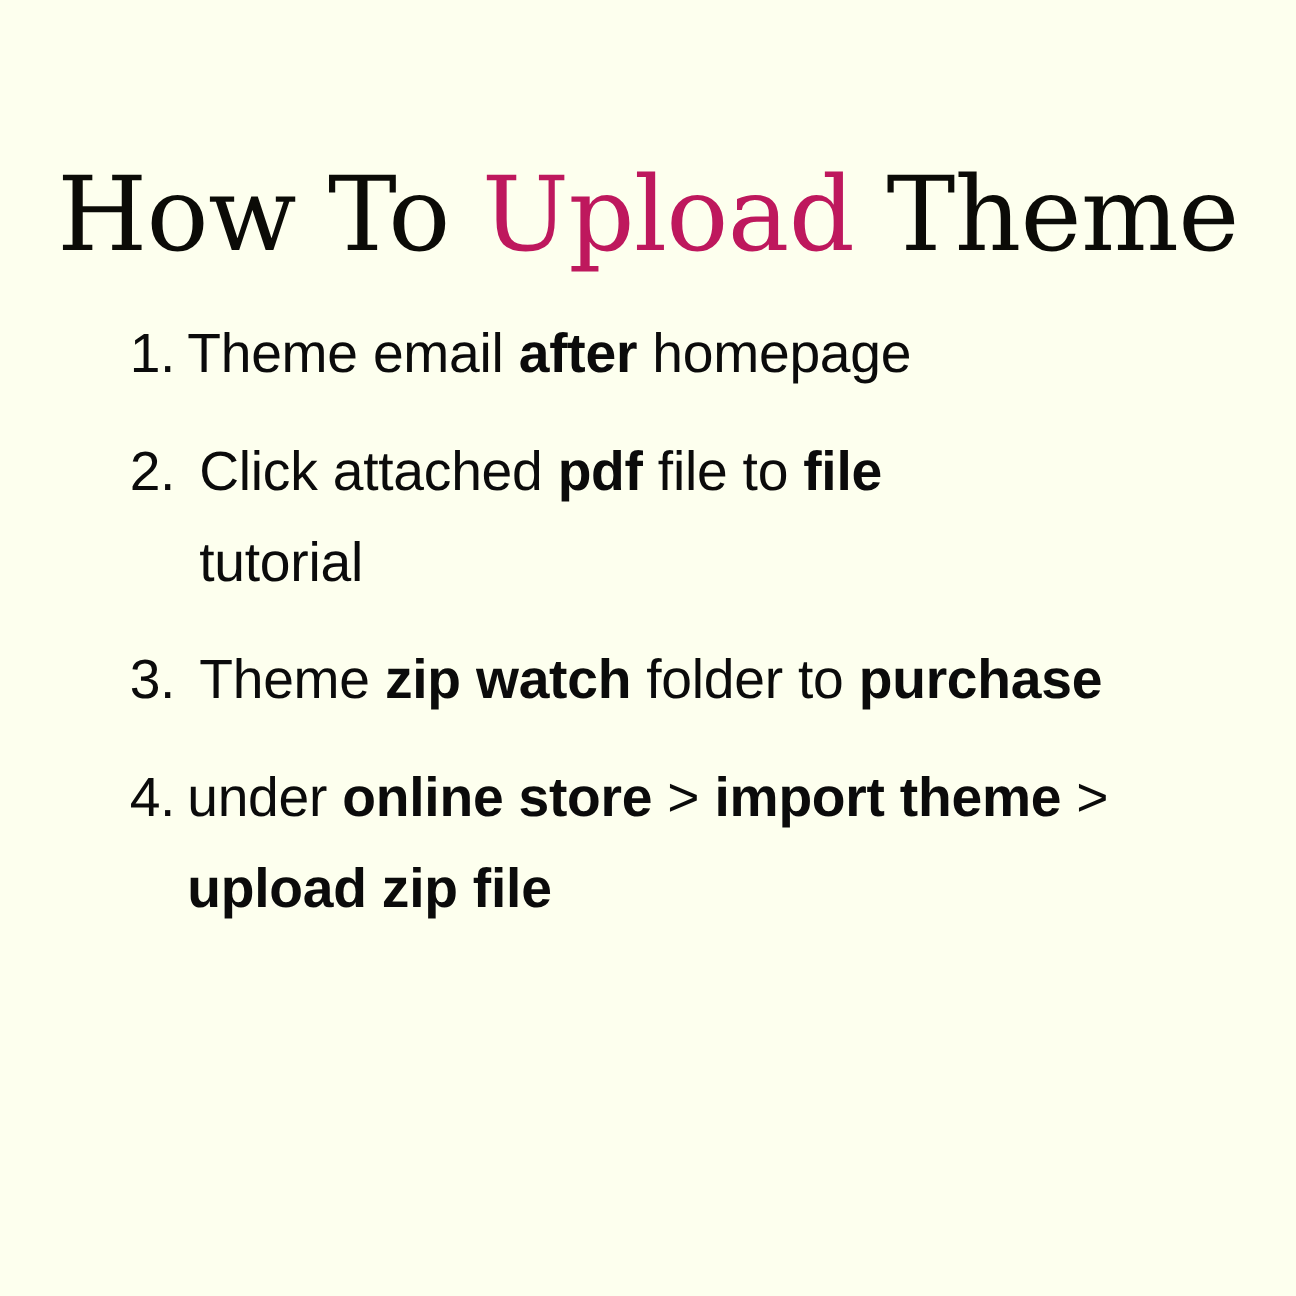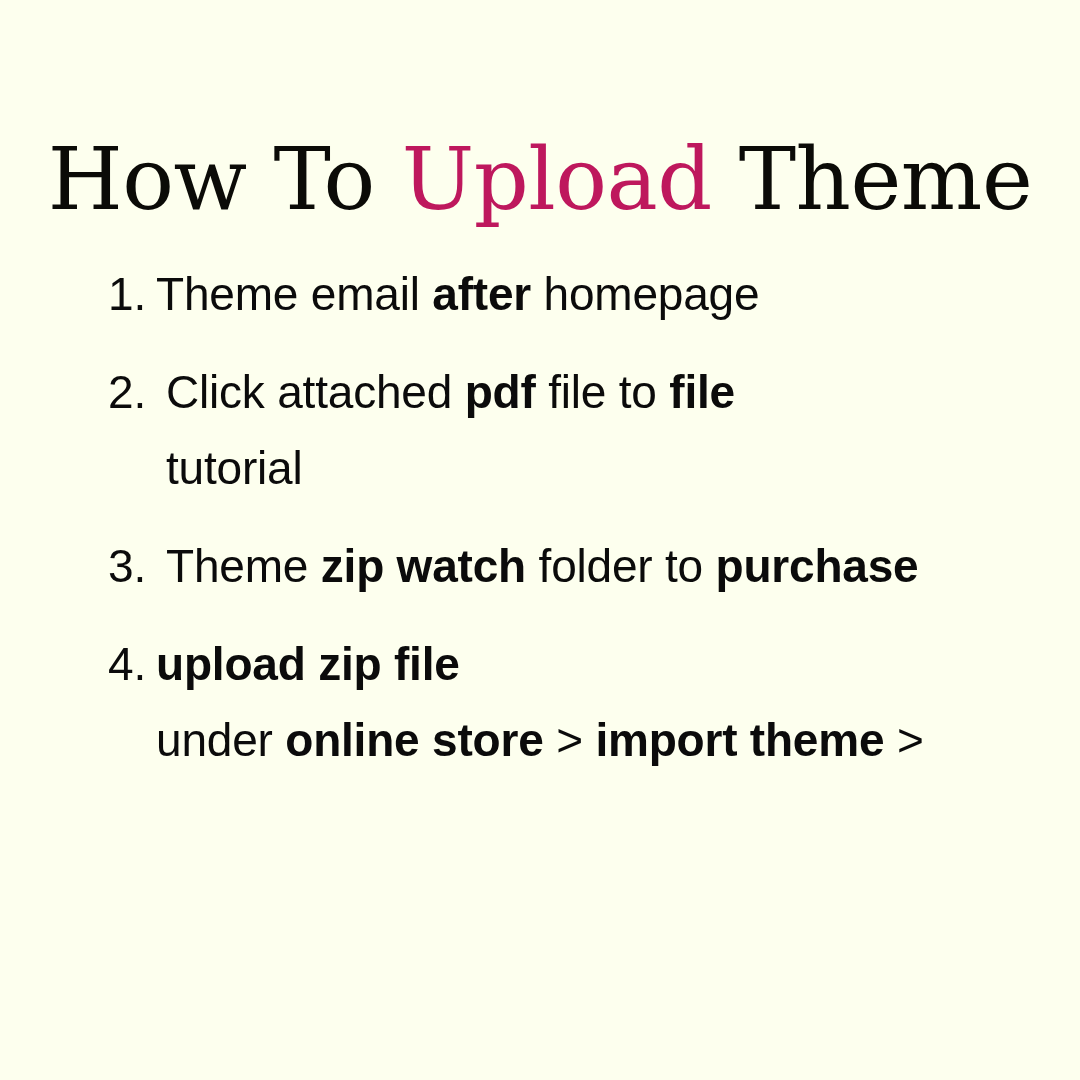"upload zip file" span.line { order: before "under online store > import" -> after "under online store > import" }
